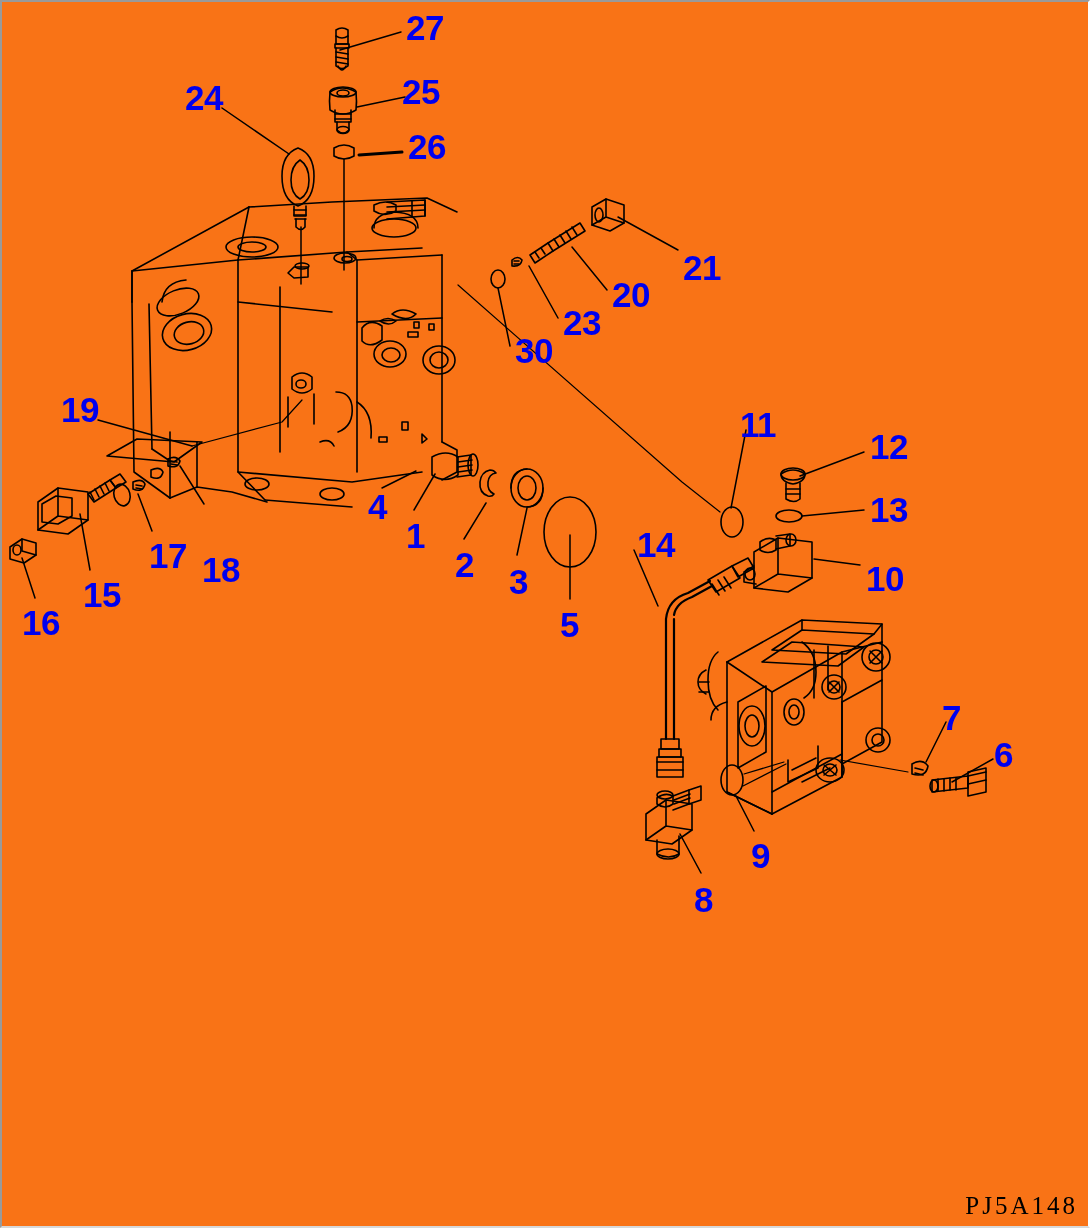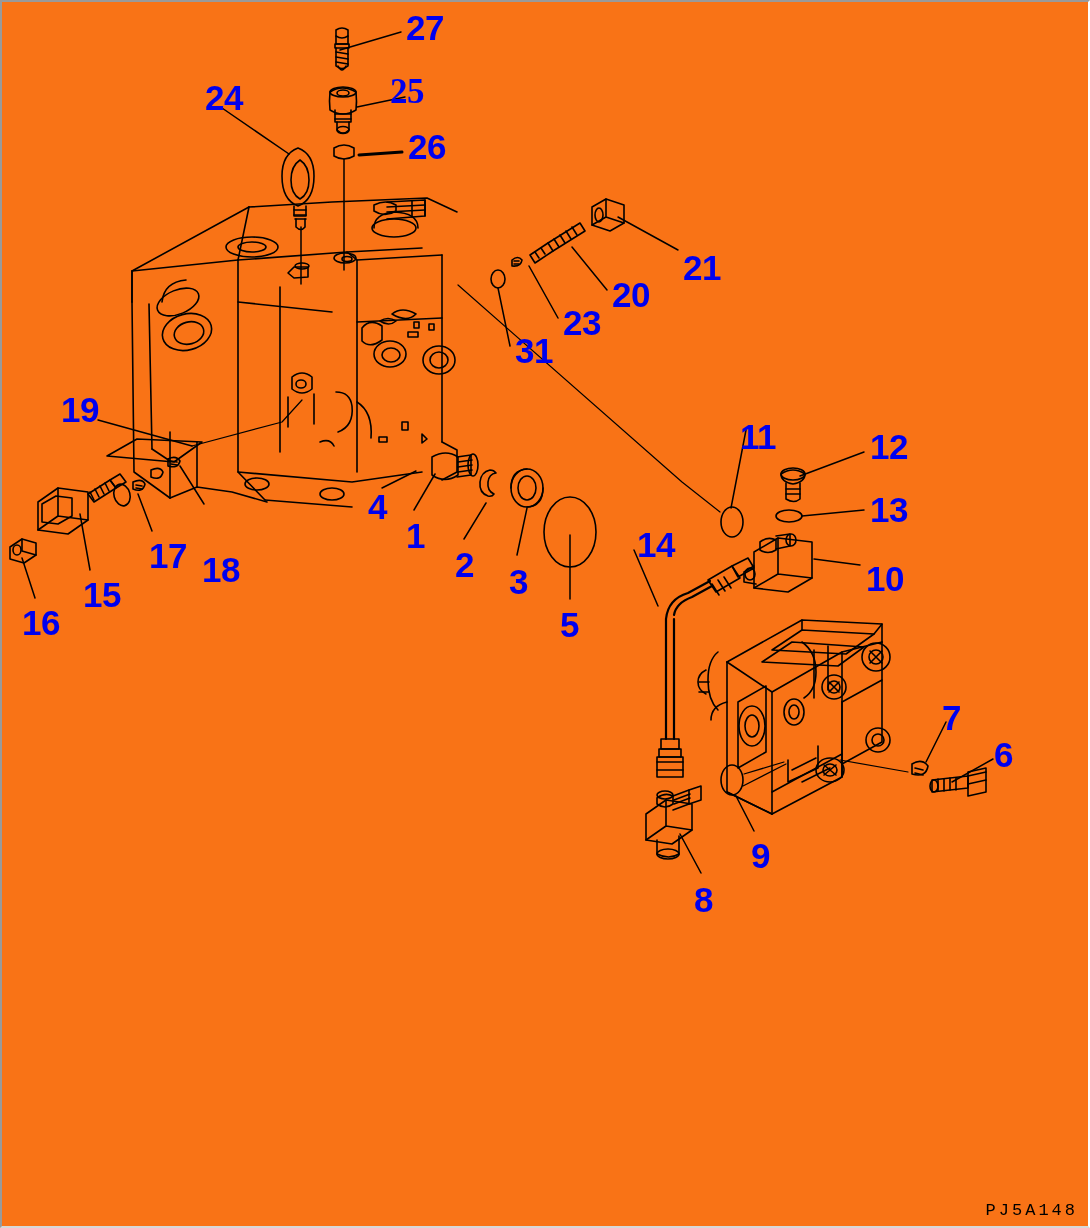"24" span.callout-num { margin-left: 20px -> none }
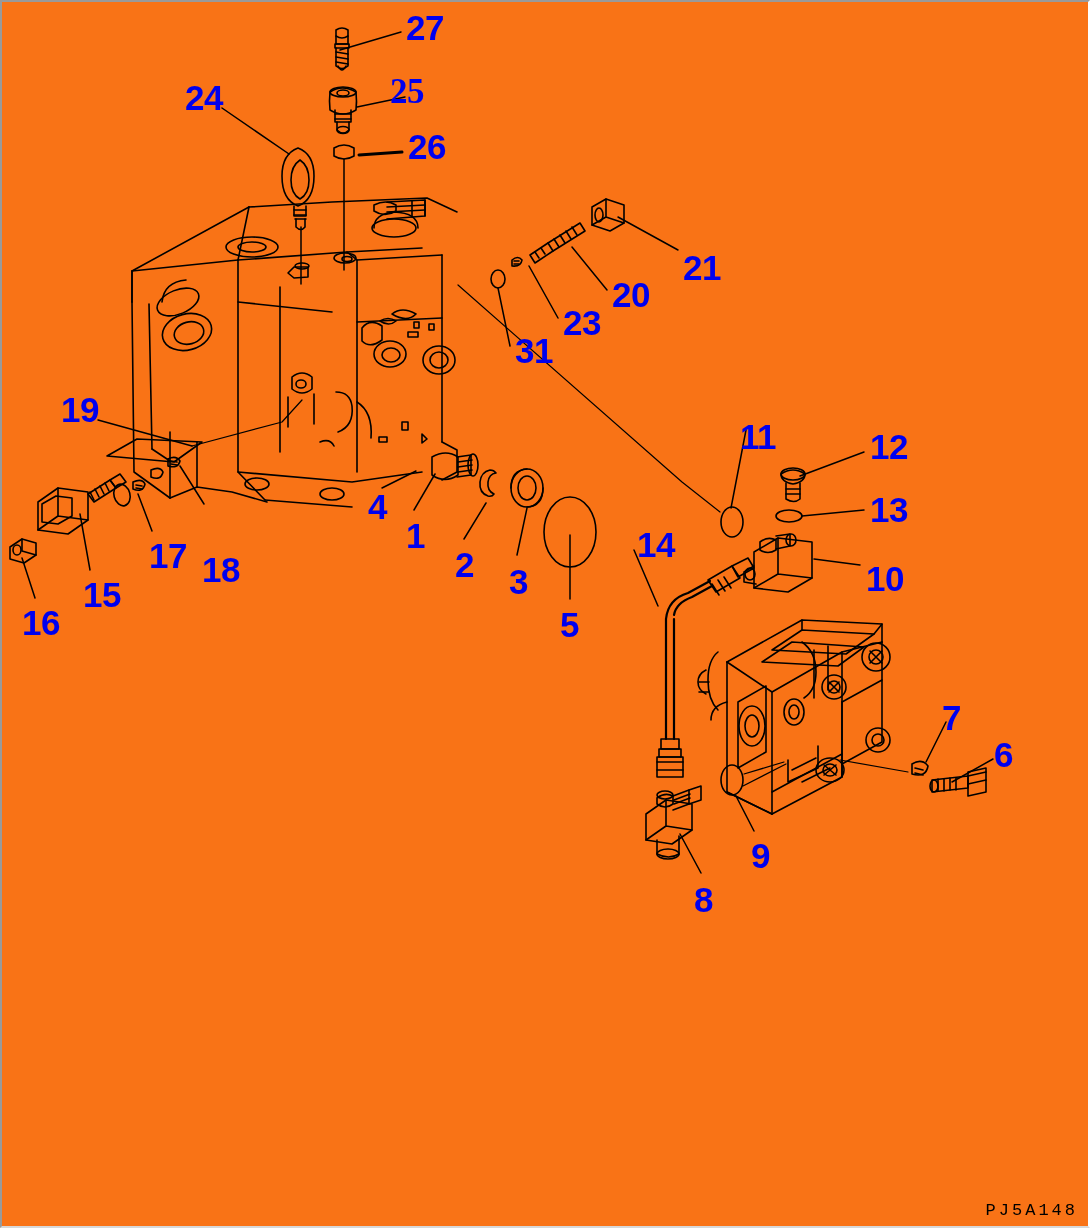"25" span.callout-num { font-family: Liberation Serif, serif -> none; left: 388px -> 400px }
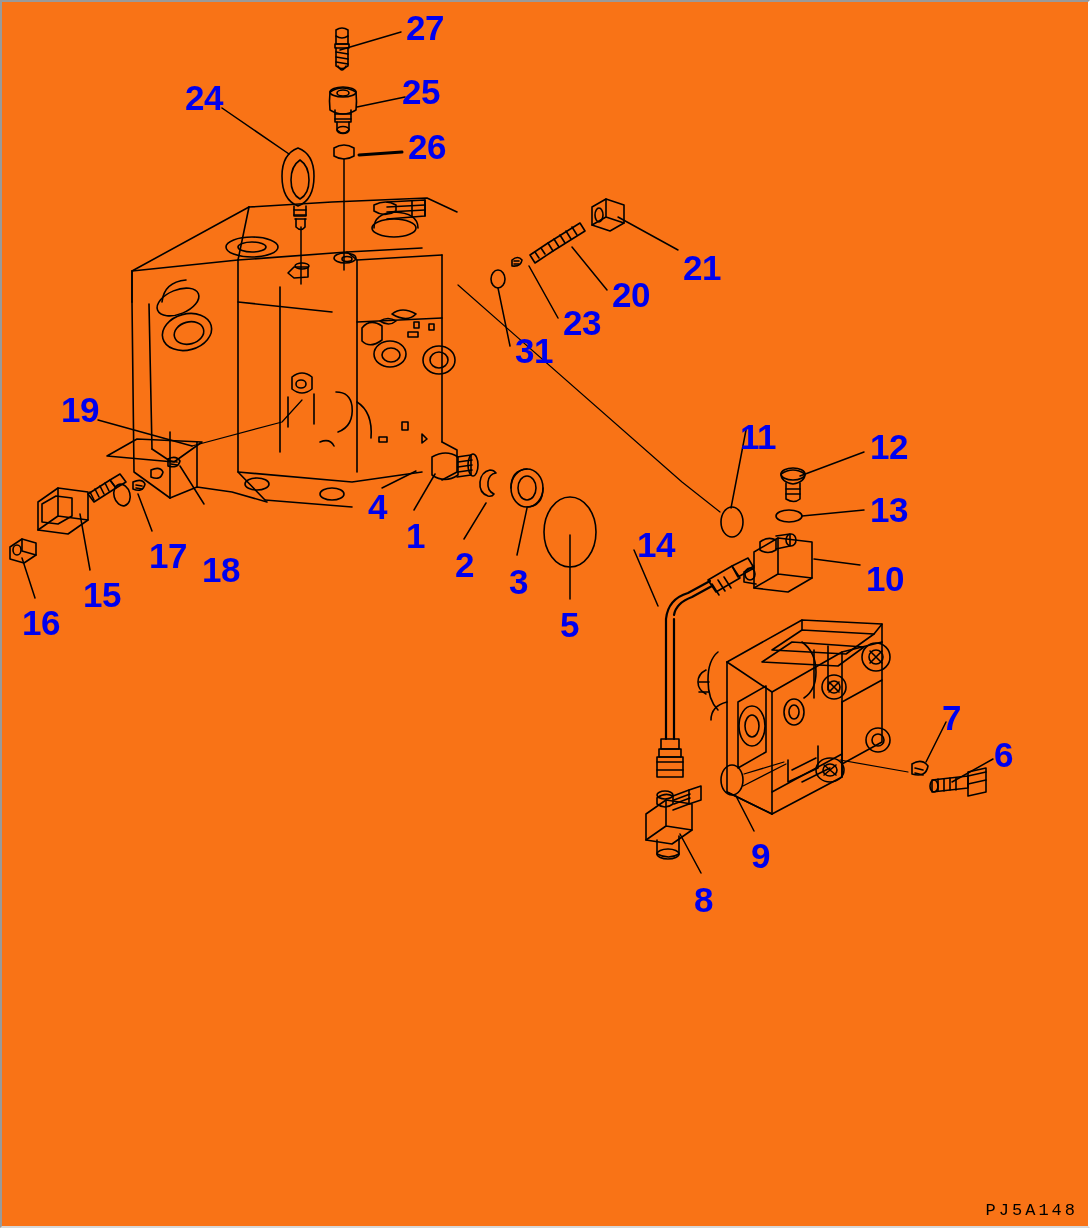"31" span.callout-num { text: 31 -> 30 }
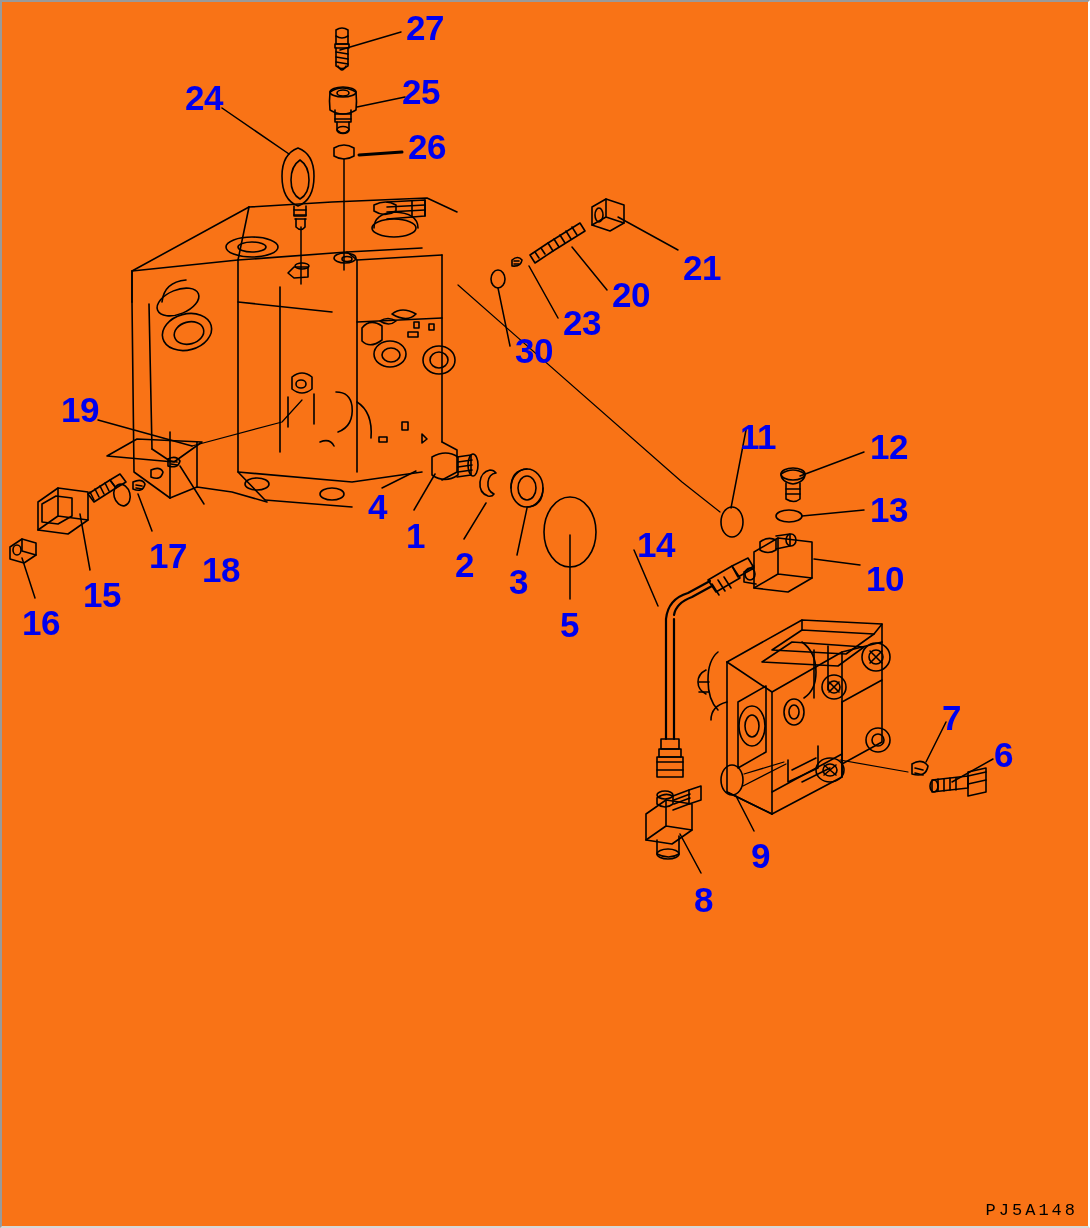"11" span.callout-num { margin-top: 12px -> none }
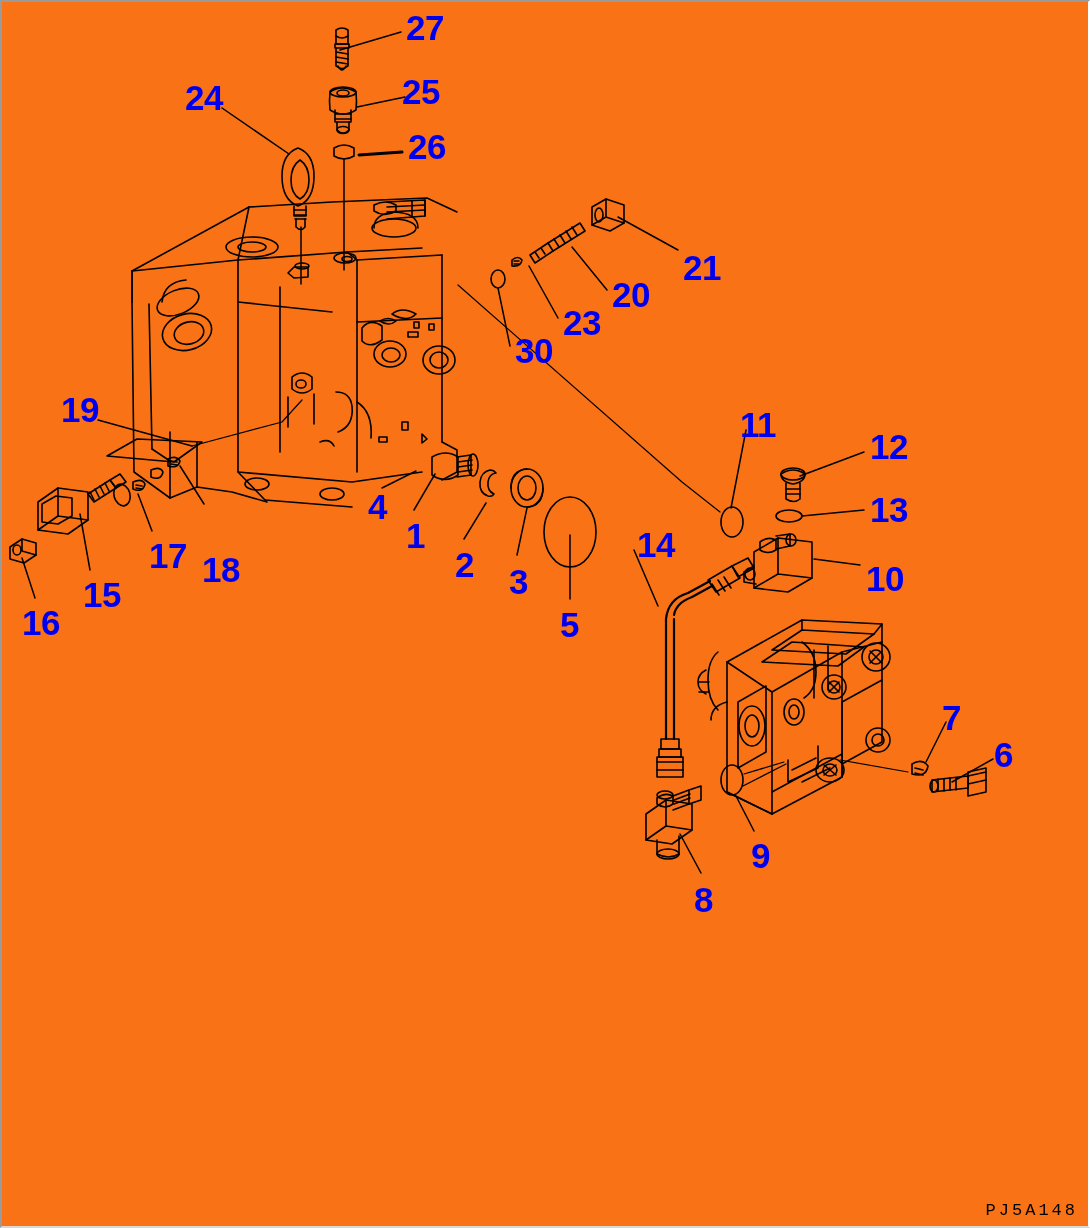"PJ5A148" .drawing-code { font-family: Liberation Mono, monospace -> Liberation Serif, serif; font-size: 17px -> 25px }
